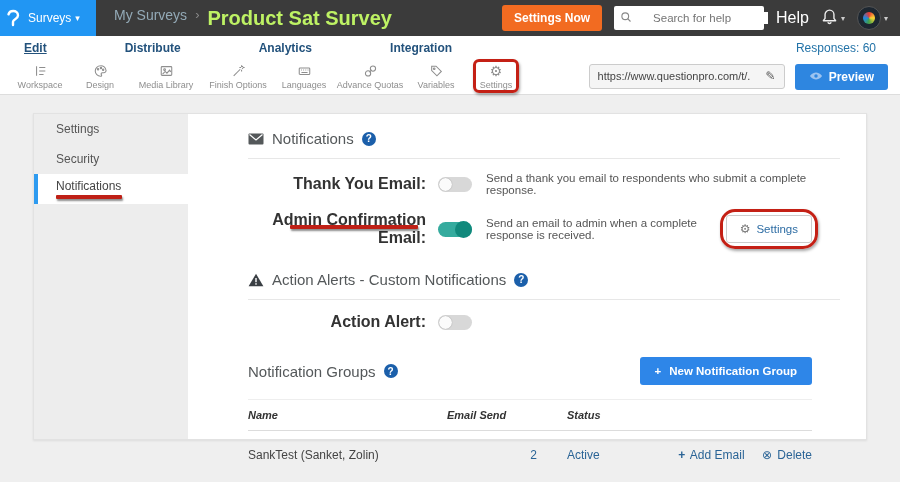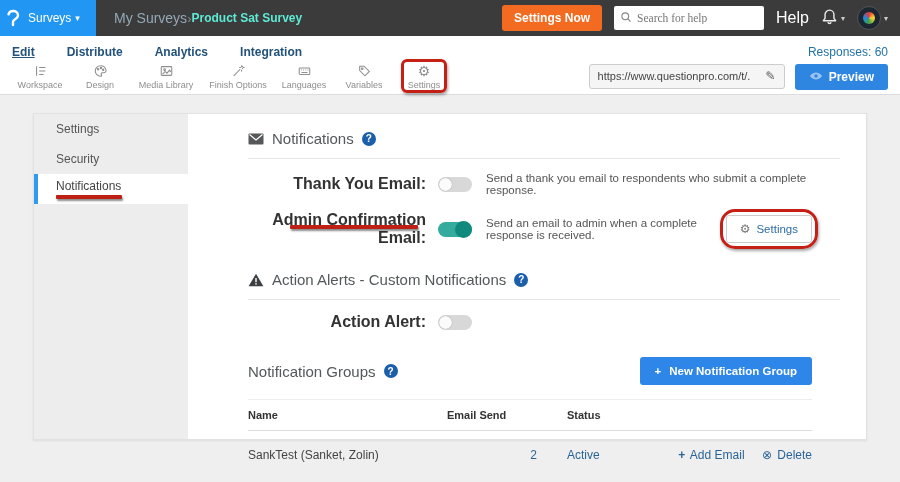"My Surveys" .breadcrumb { align-items: center -> flex-start; gap: none -> 8px }
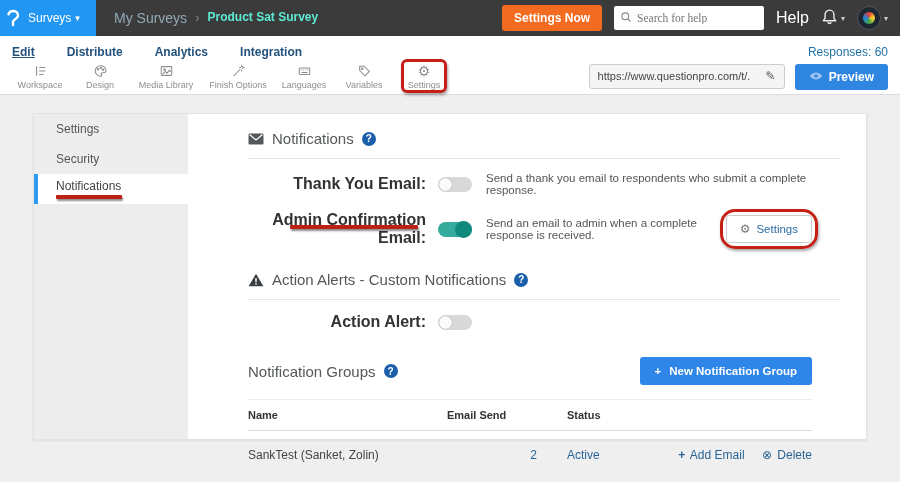"Product Sat Survey" .bc-current { color: #5eead4 -> #bef264; font-size: 12px -> 20px }
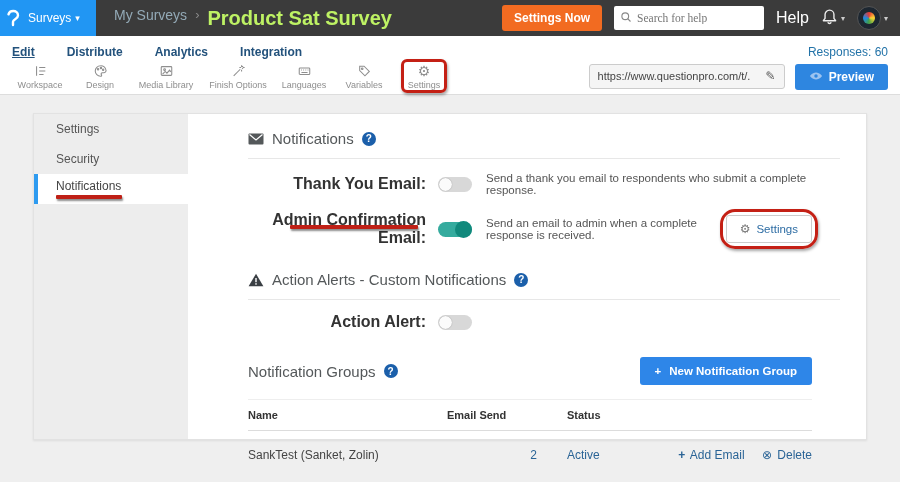"Search for help" .search-box { font-family: Liberation Serif, serif -> none; gap: 5px -> 21px }
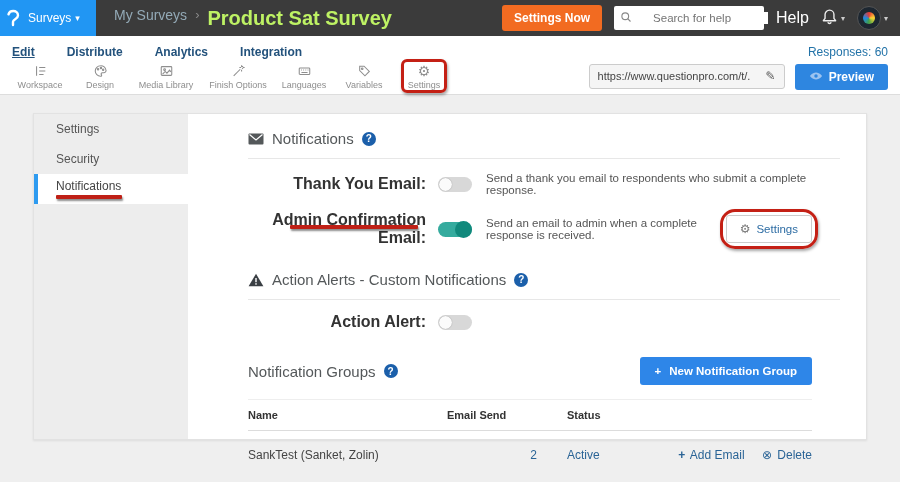"Edit" .navbar { align-items: flex-end -> center; gap: none -> 46px; padding: 0 12px -> 0 24px }
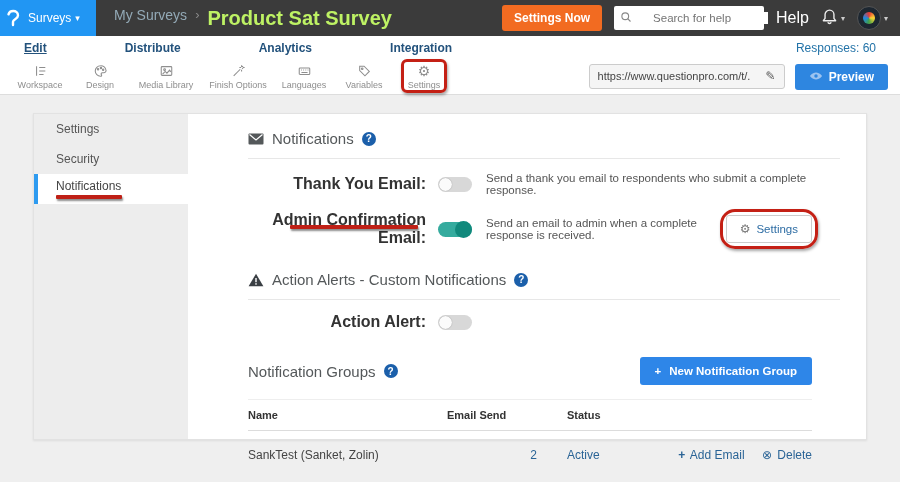"Advance Quotas" div.tb-item { html: none -> <div> <span> <svg> <circle></circle> <circle></circle> <path></path> </svg> </span> <span>Advance Quotas</span> </div> }
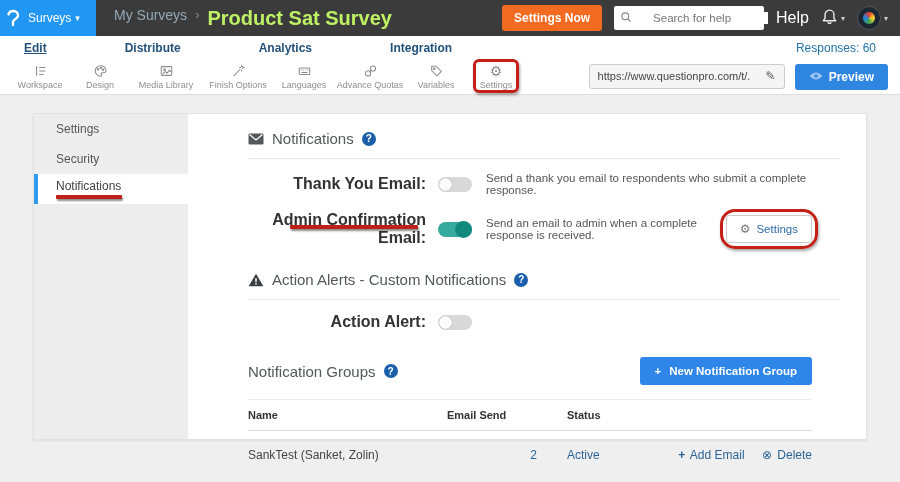"Name" table.groups thead tr { font-style: none -> italic }
